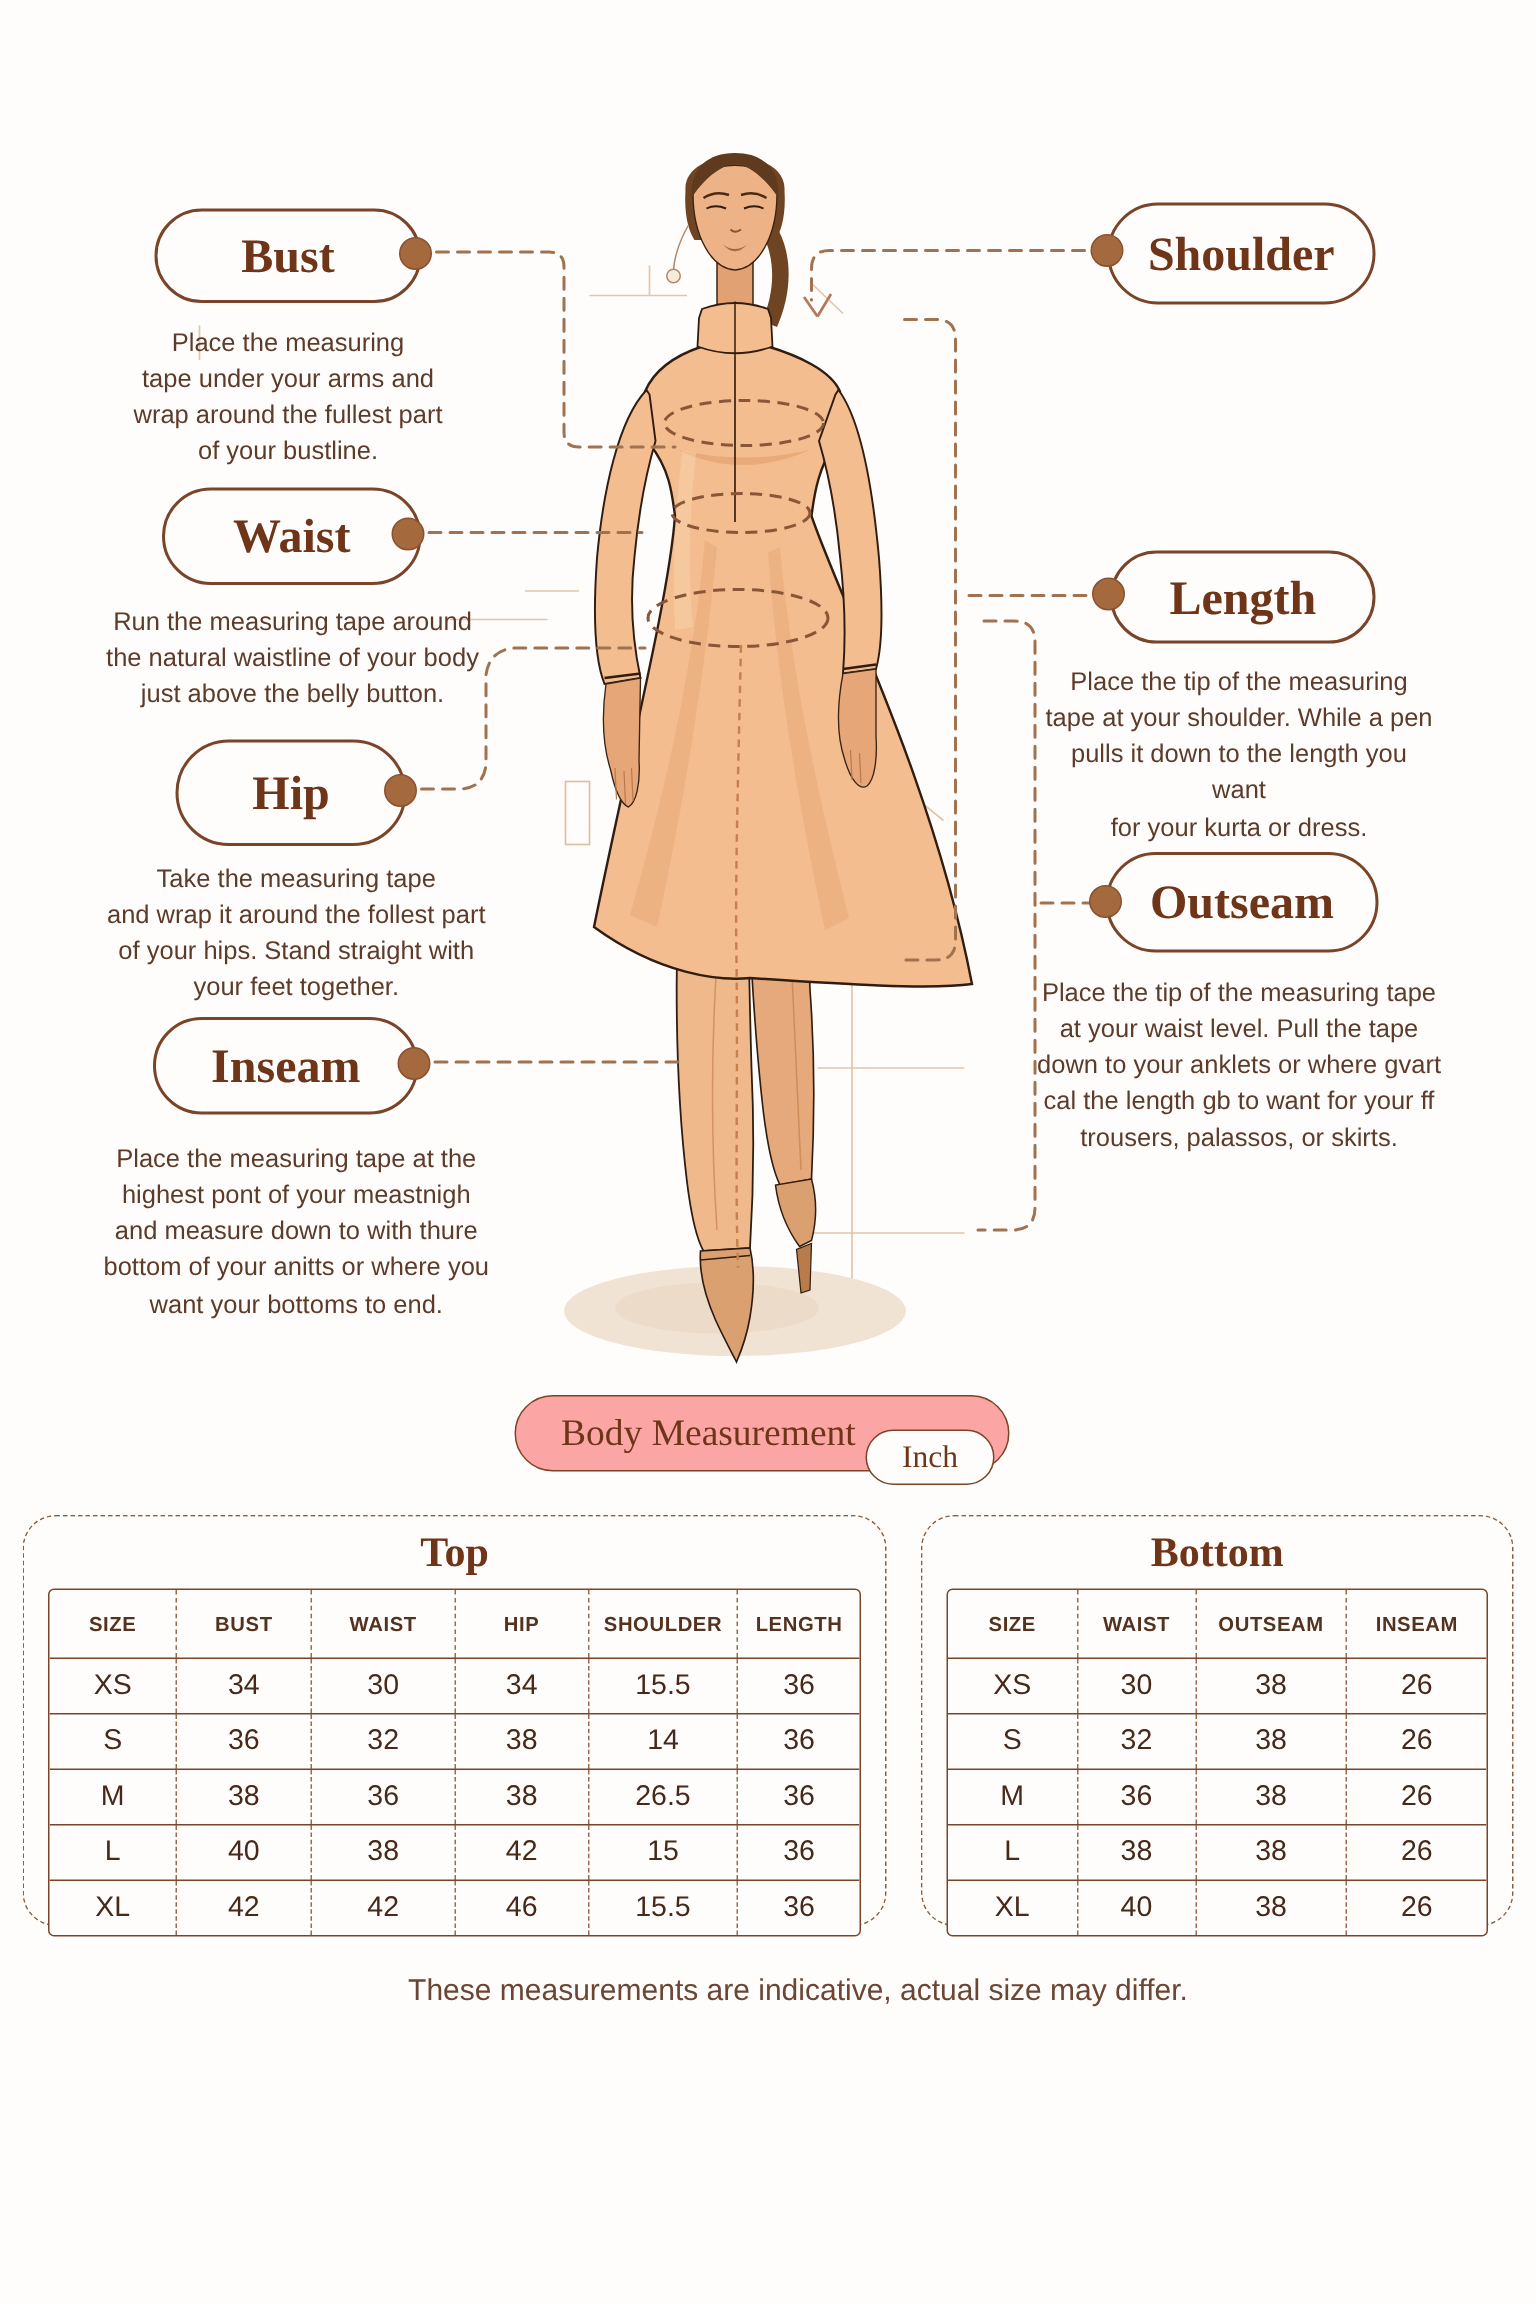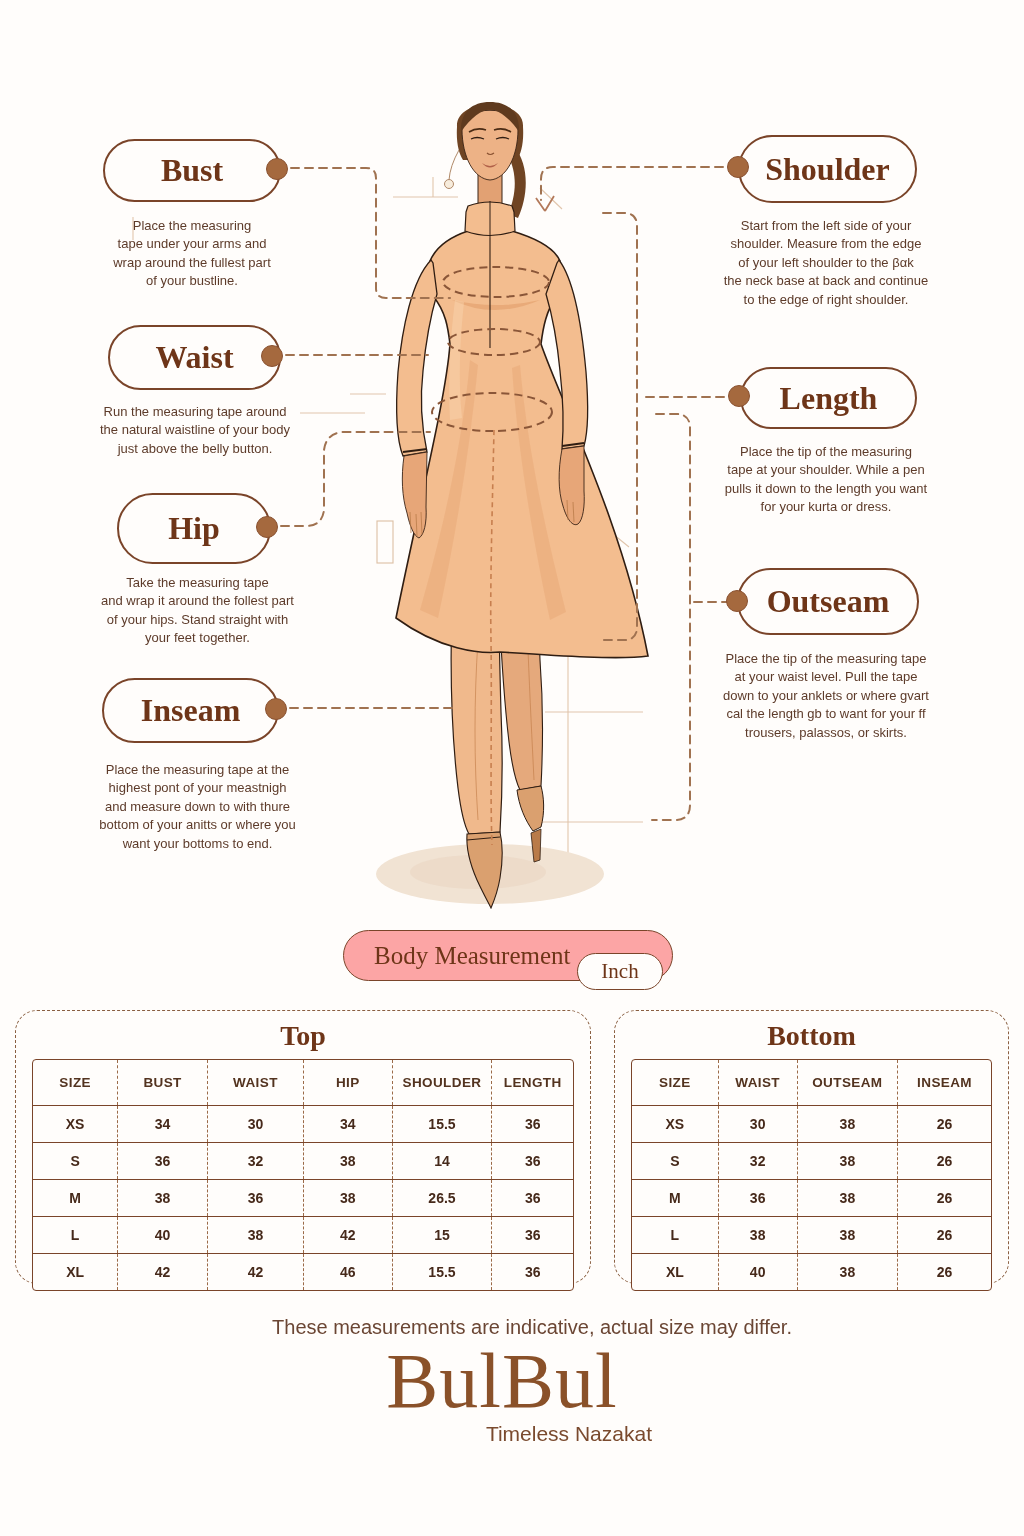"Place the measuring" .desc { font-size: 13px -> 17px }
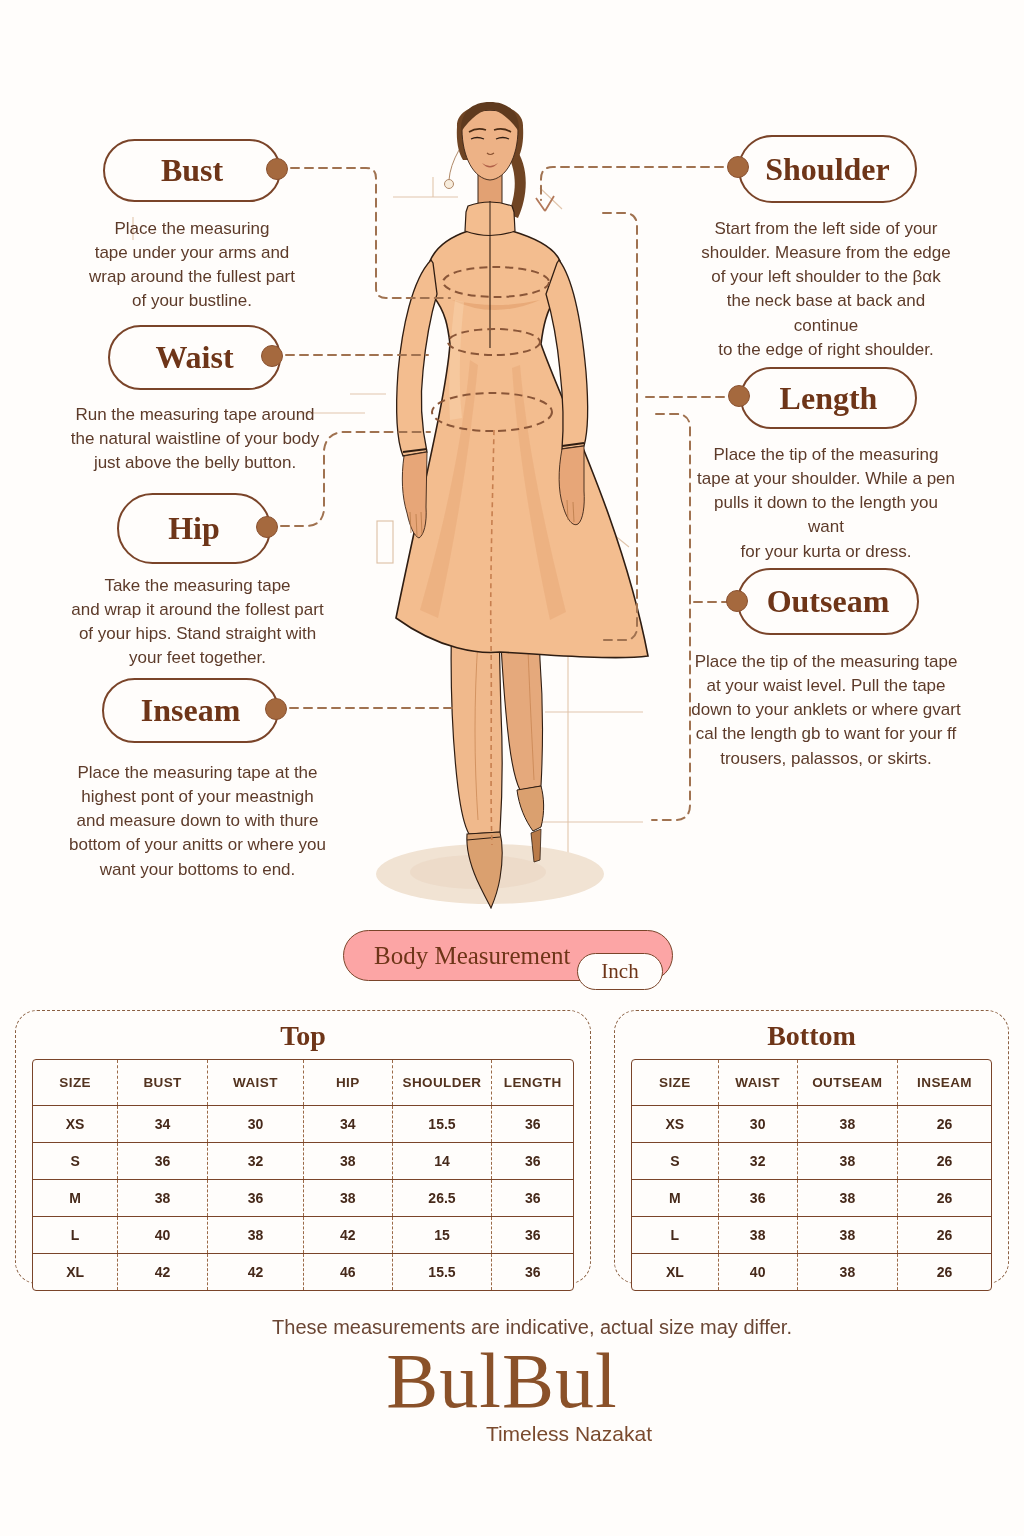"Start from the left side" p.desc { html: <p>Start from the left side of your shoulder. Measure from the edge of your left shoulder to the βαk the neck base at back and continue to the edge of right shoulder.</p> -> none }
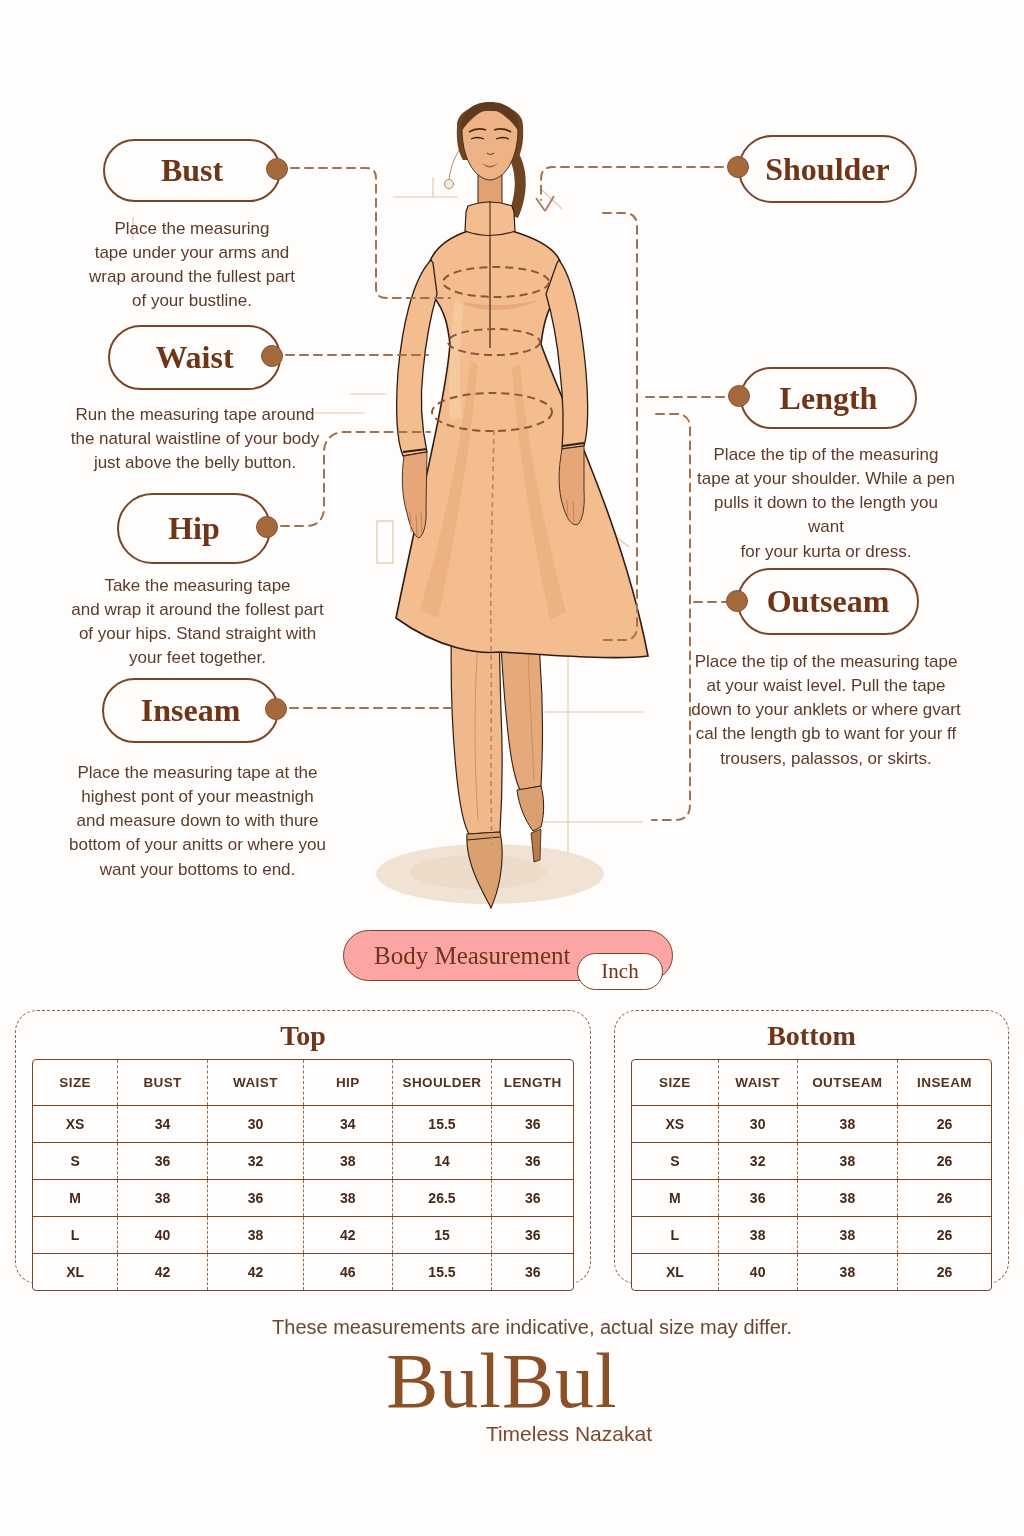"XS" table.sizes td { font-size: 14px -> 19px; font-weight: bold -> none }
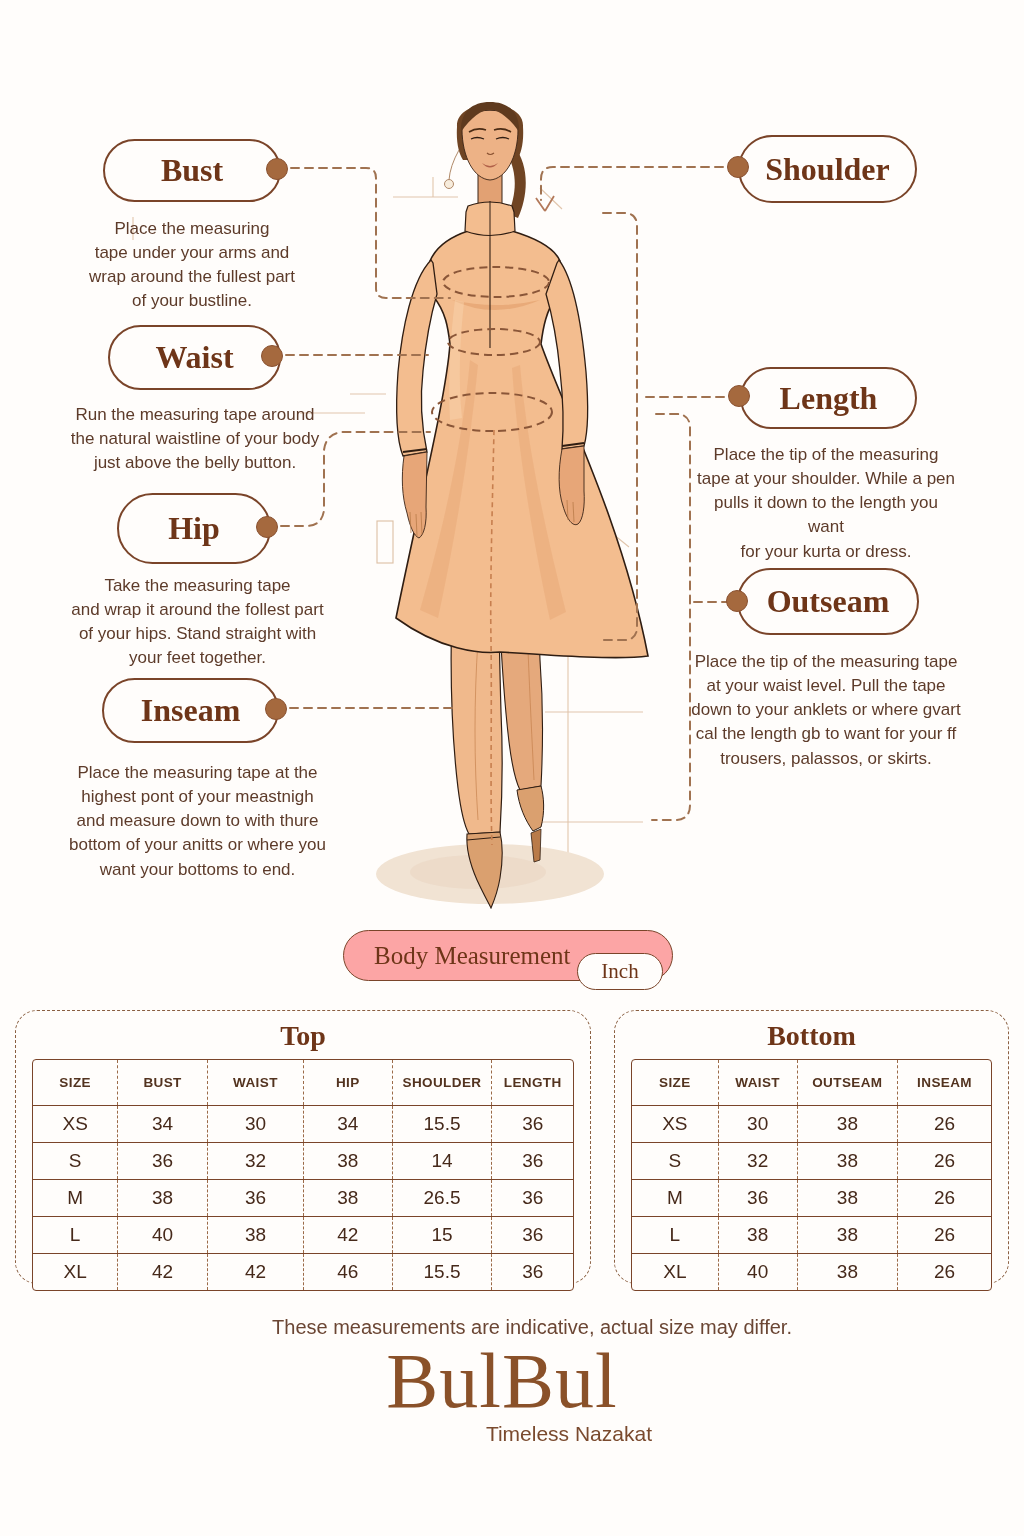"BulBul" div.brand { html: <div> <div>BulBul</div> <div>Timeless Nazakat</div> </div> -> none }
